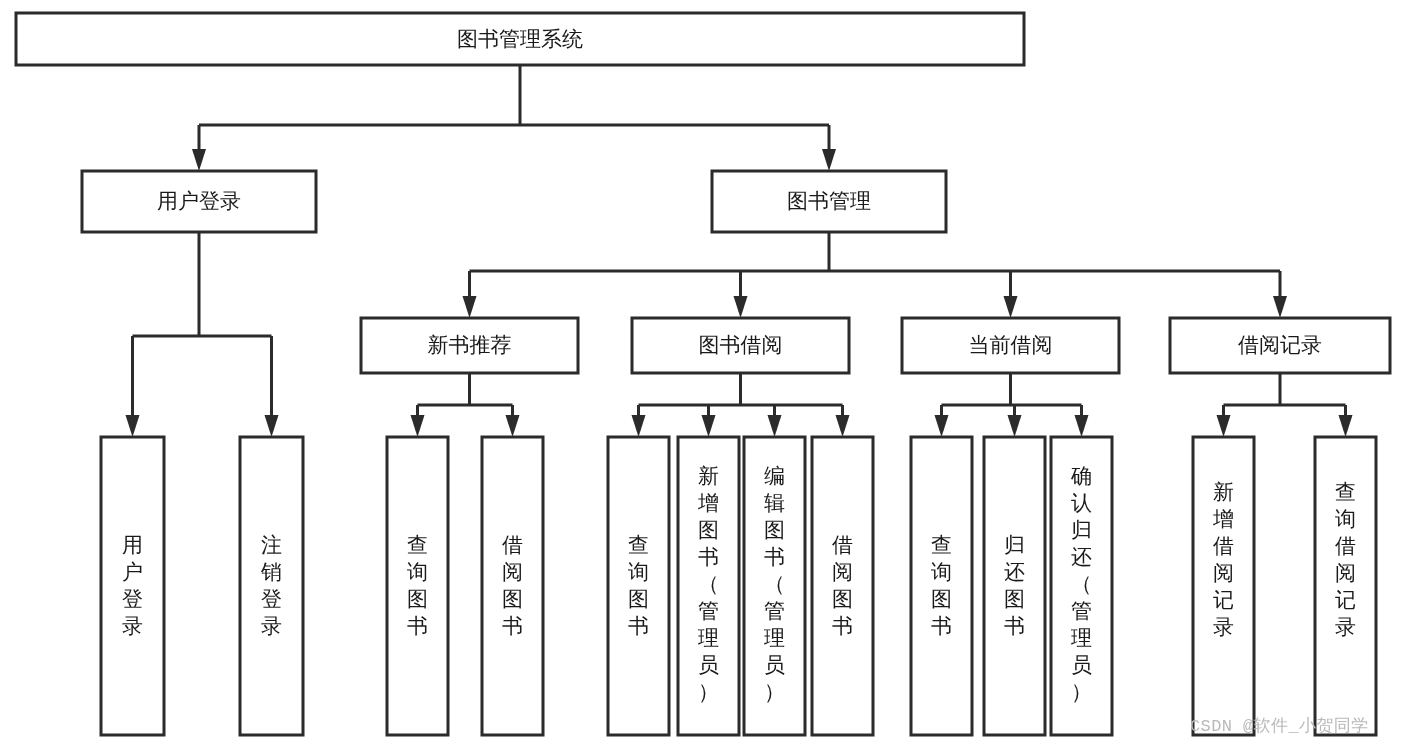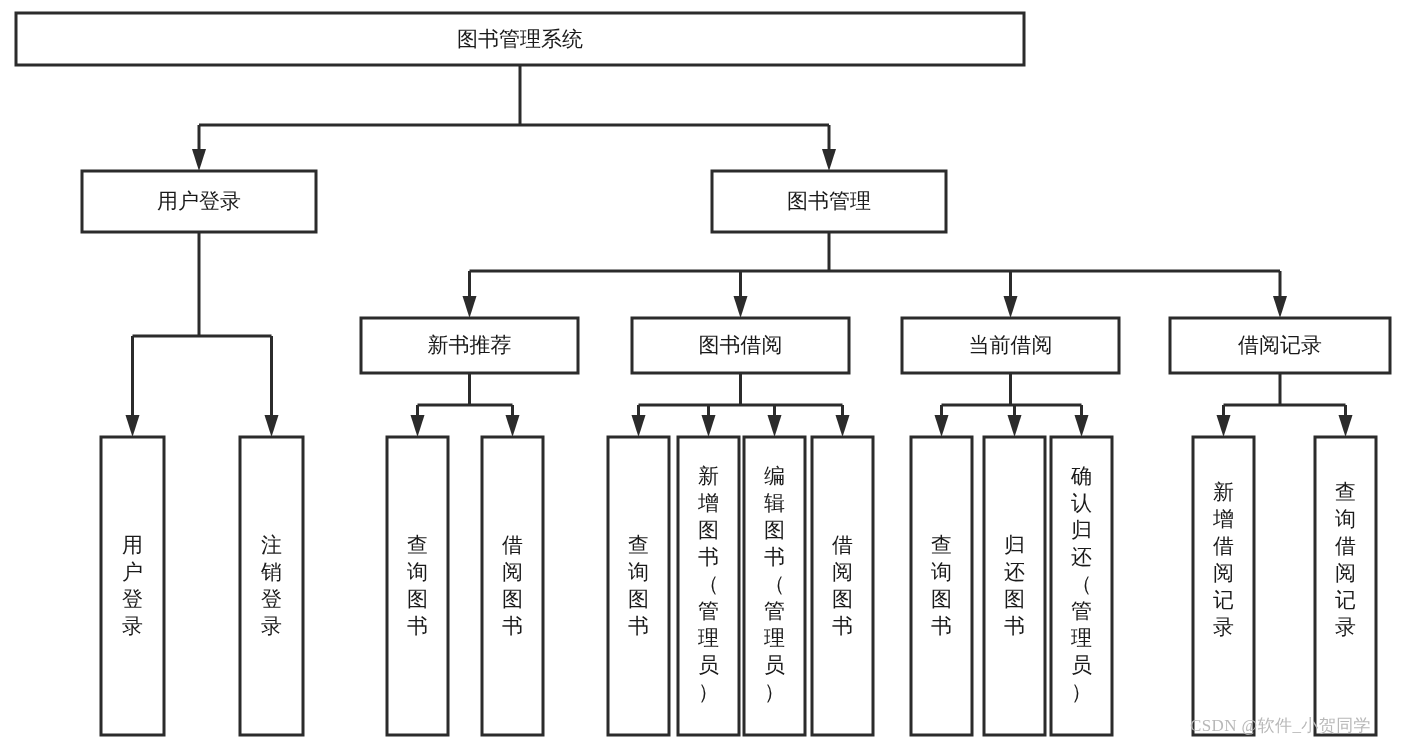"CSDN @软件_小贺同学" .watermark-text { font-family: Liberation Serif, serif -> Liberation Mono, monospace }
